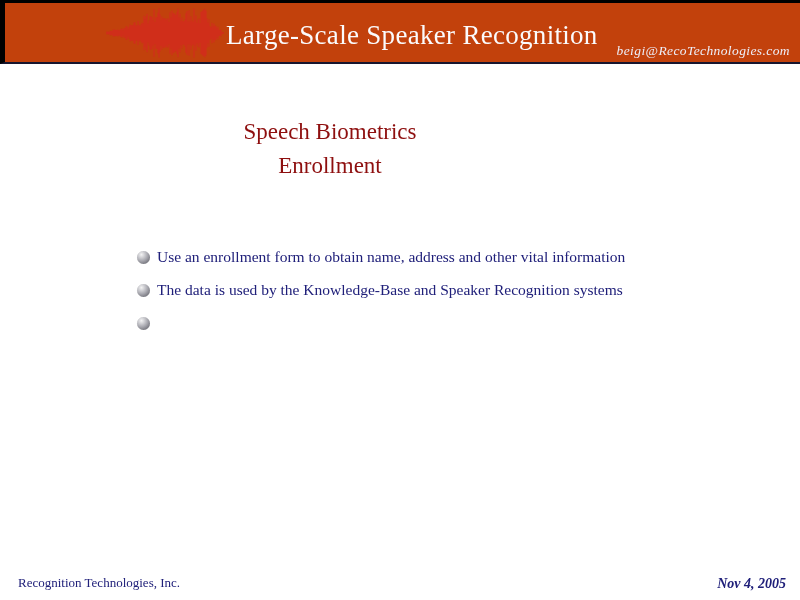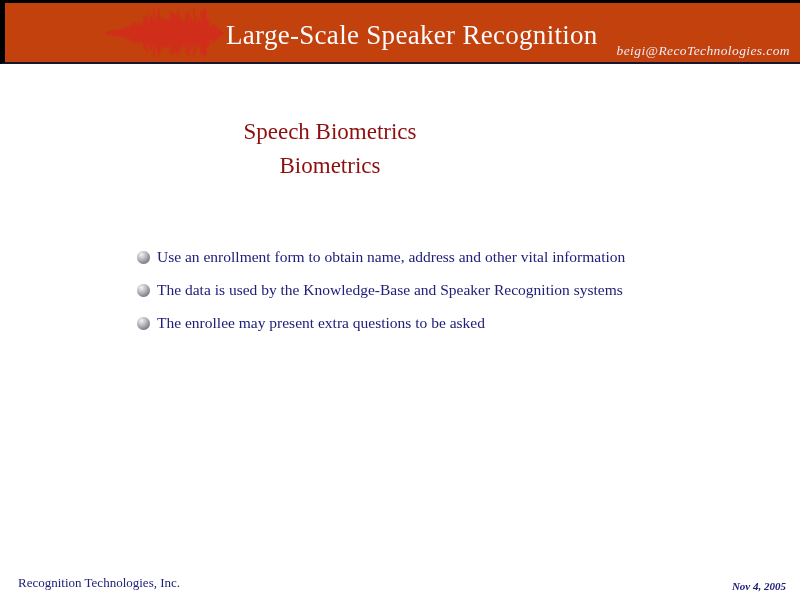"Biometrics" div { text: Biometrics -> Enrollment }
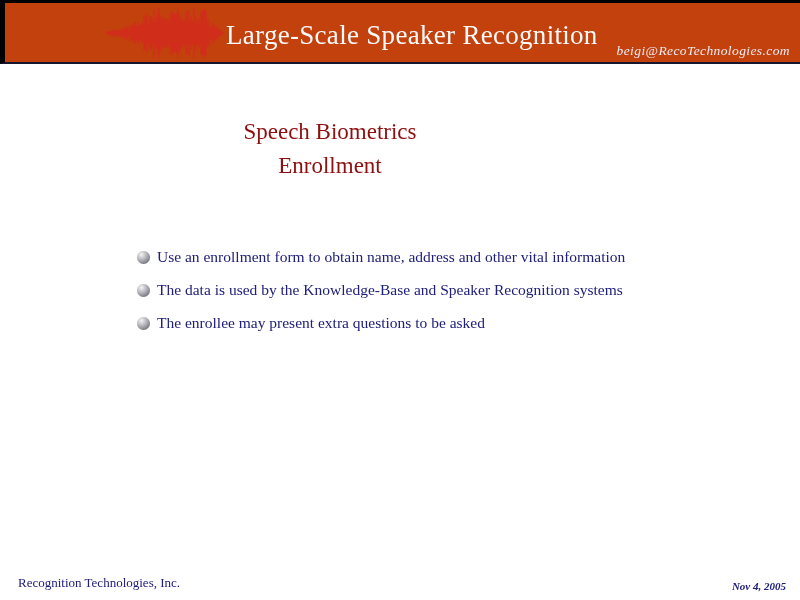"The enrollee may present extra" span { html: <span>The enrollee may present extra questions to be asked</span> -> none }
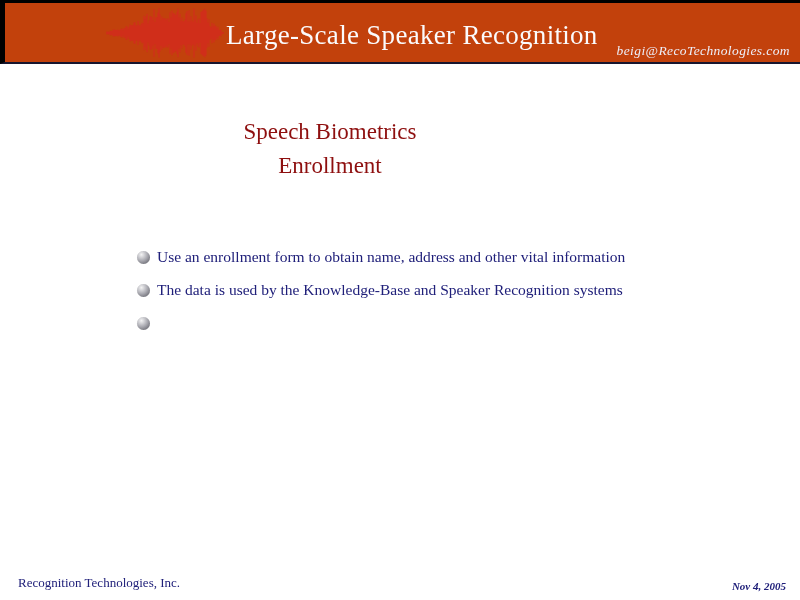"Nov 4, 2005" .footer-date { font-size: 11px -> 14px }
